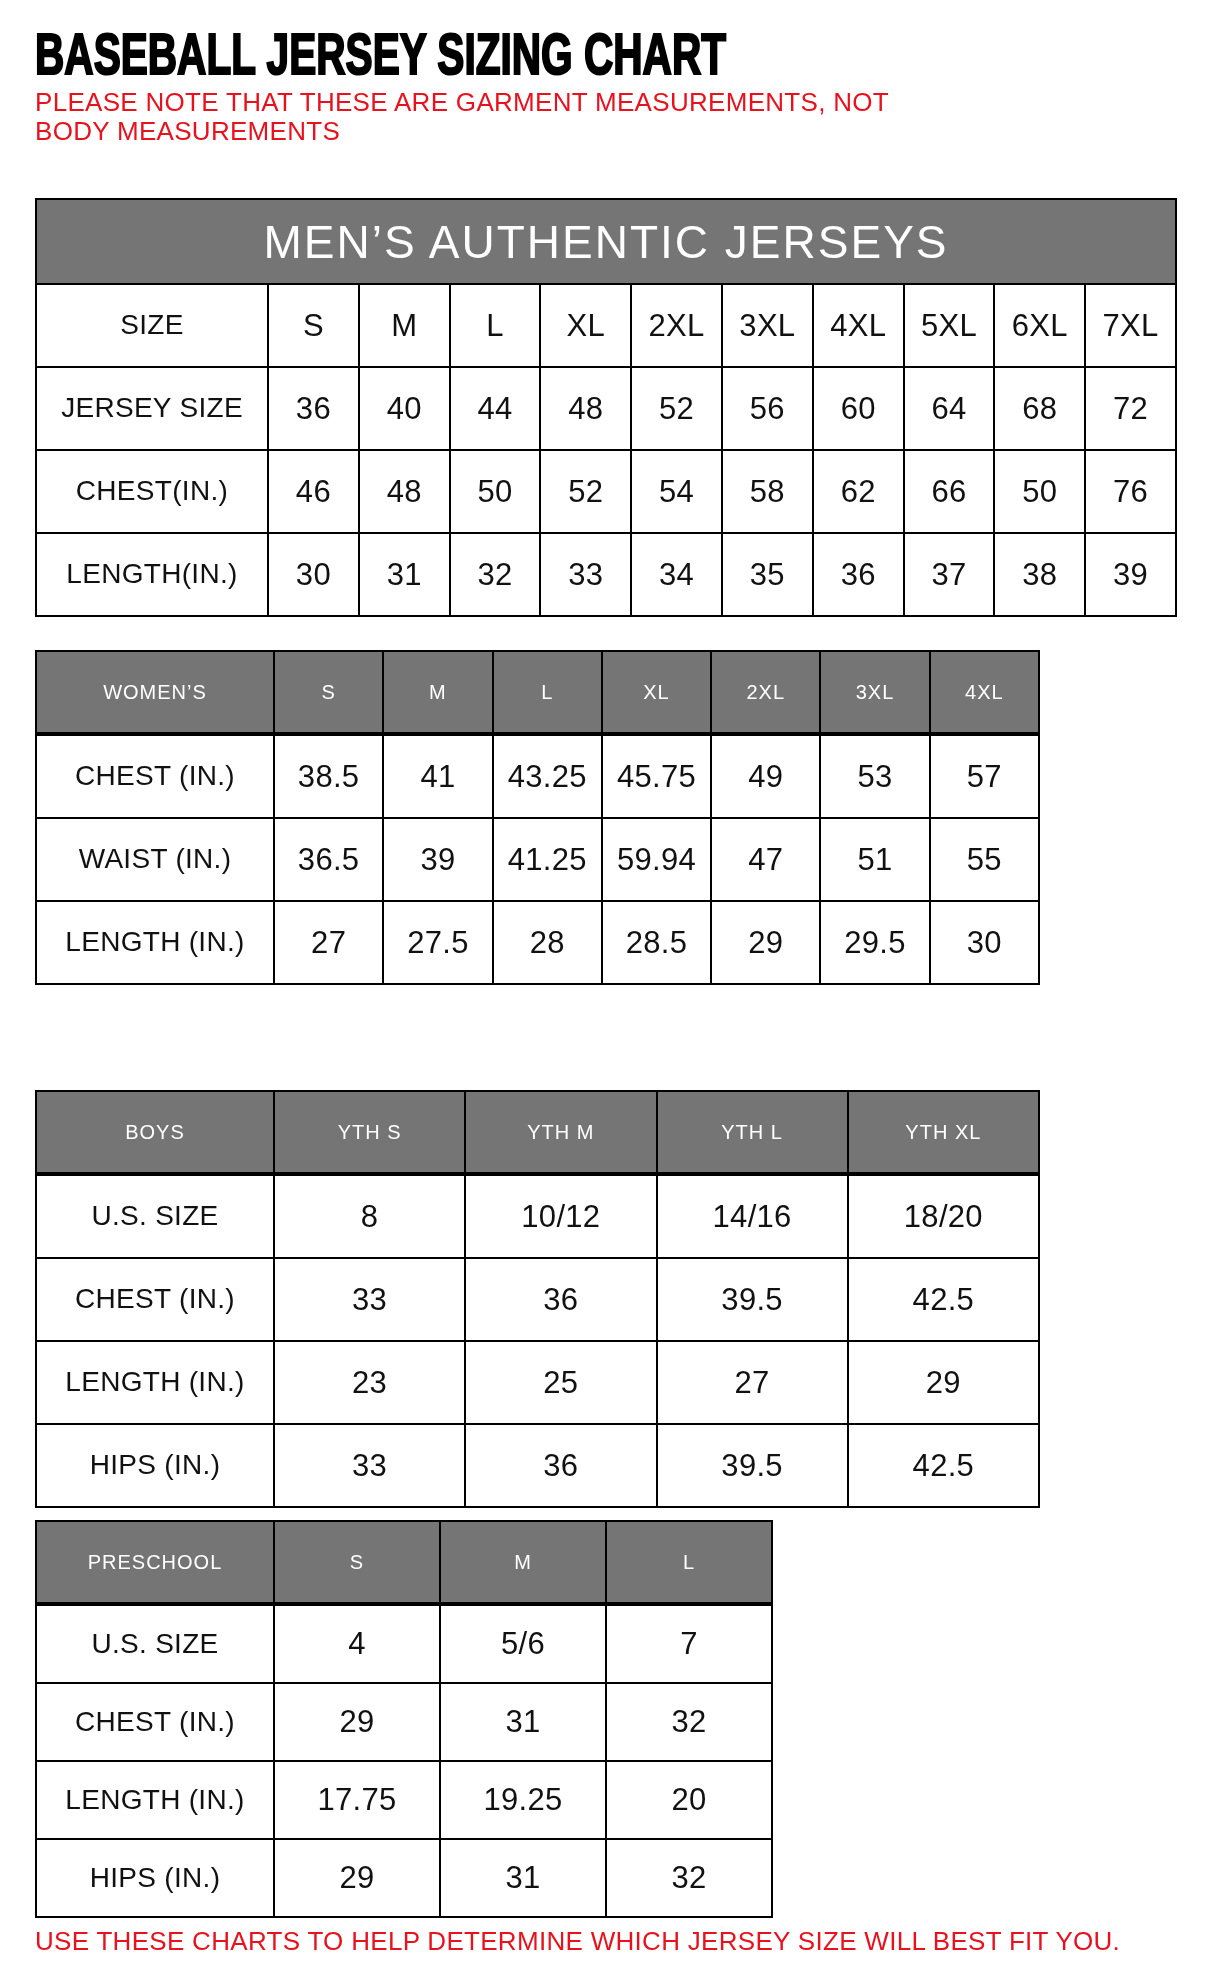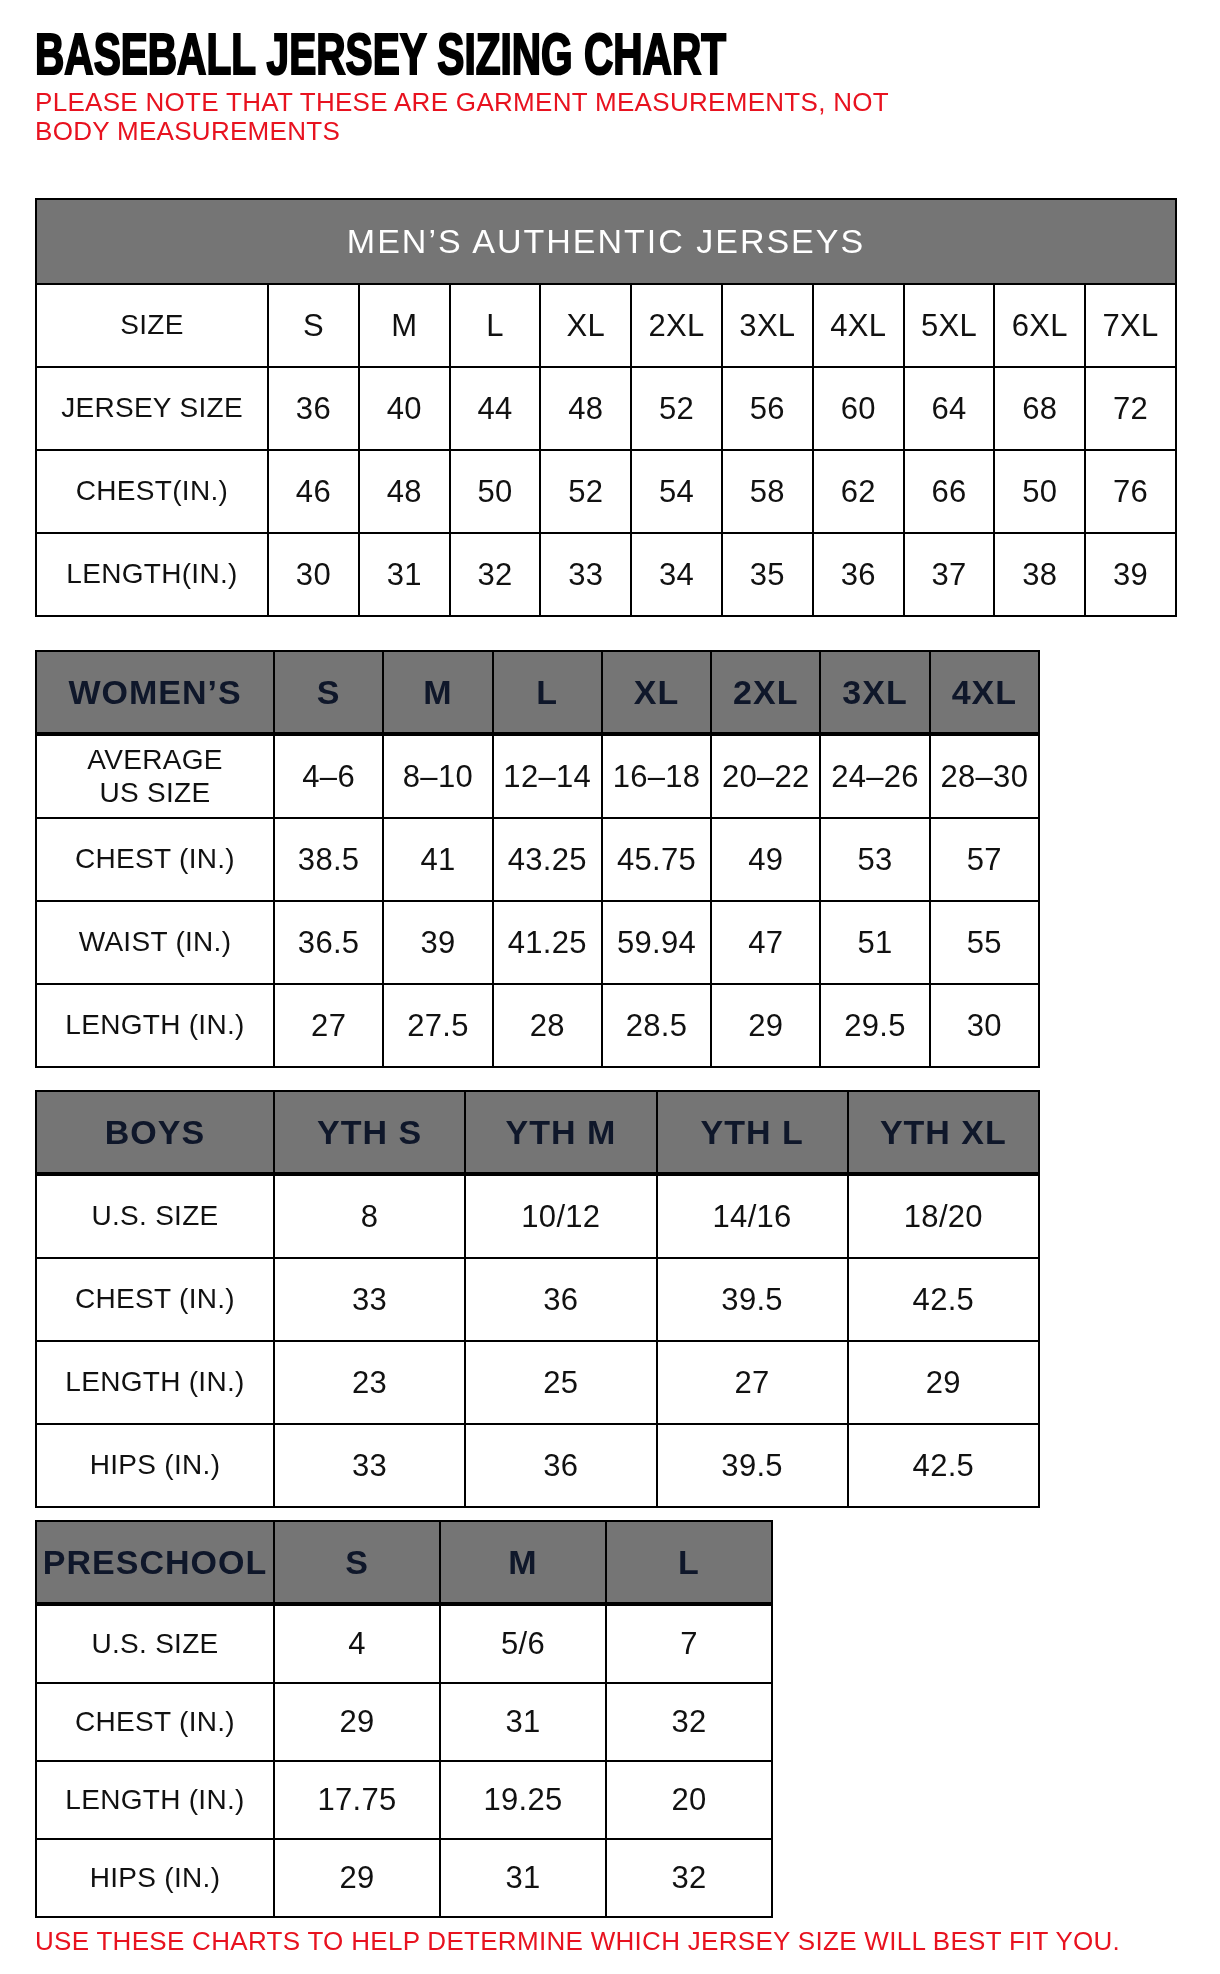"MEN’S AUTHENTIC JERSEYS" .banner { font-size: 34px -> 46px }
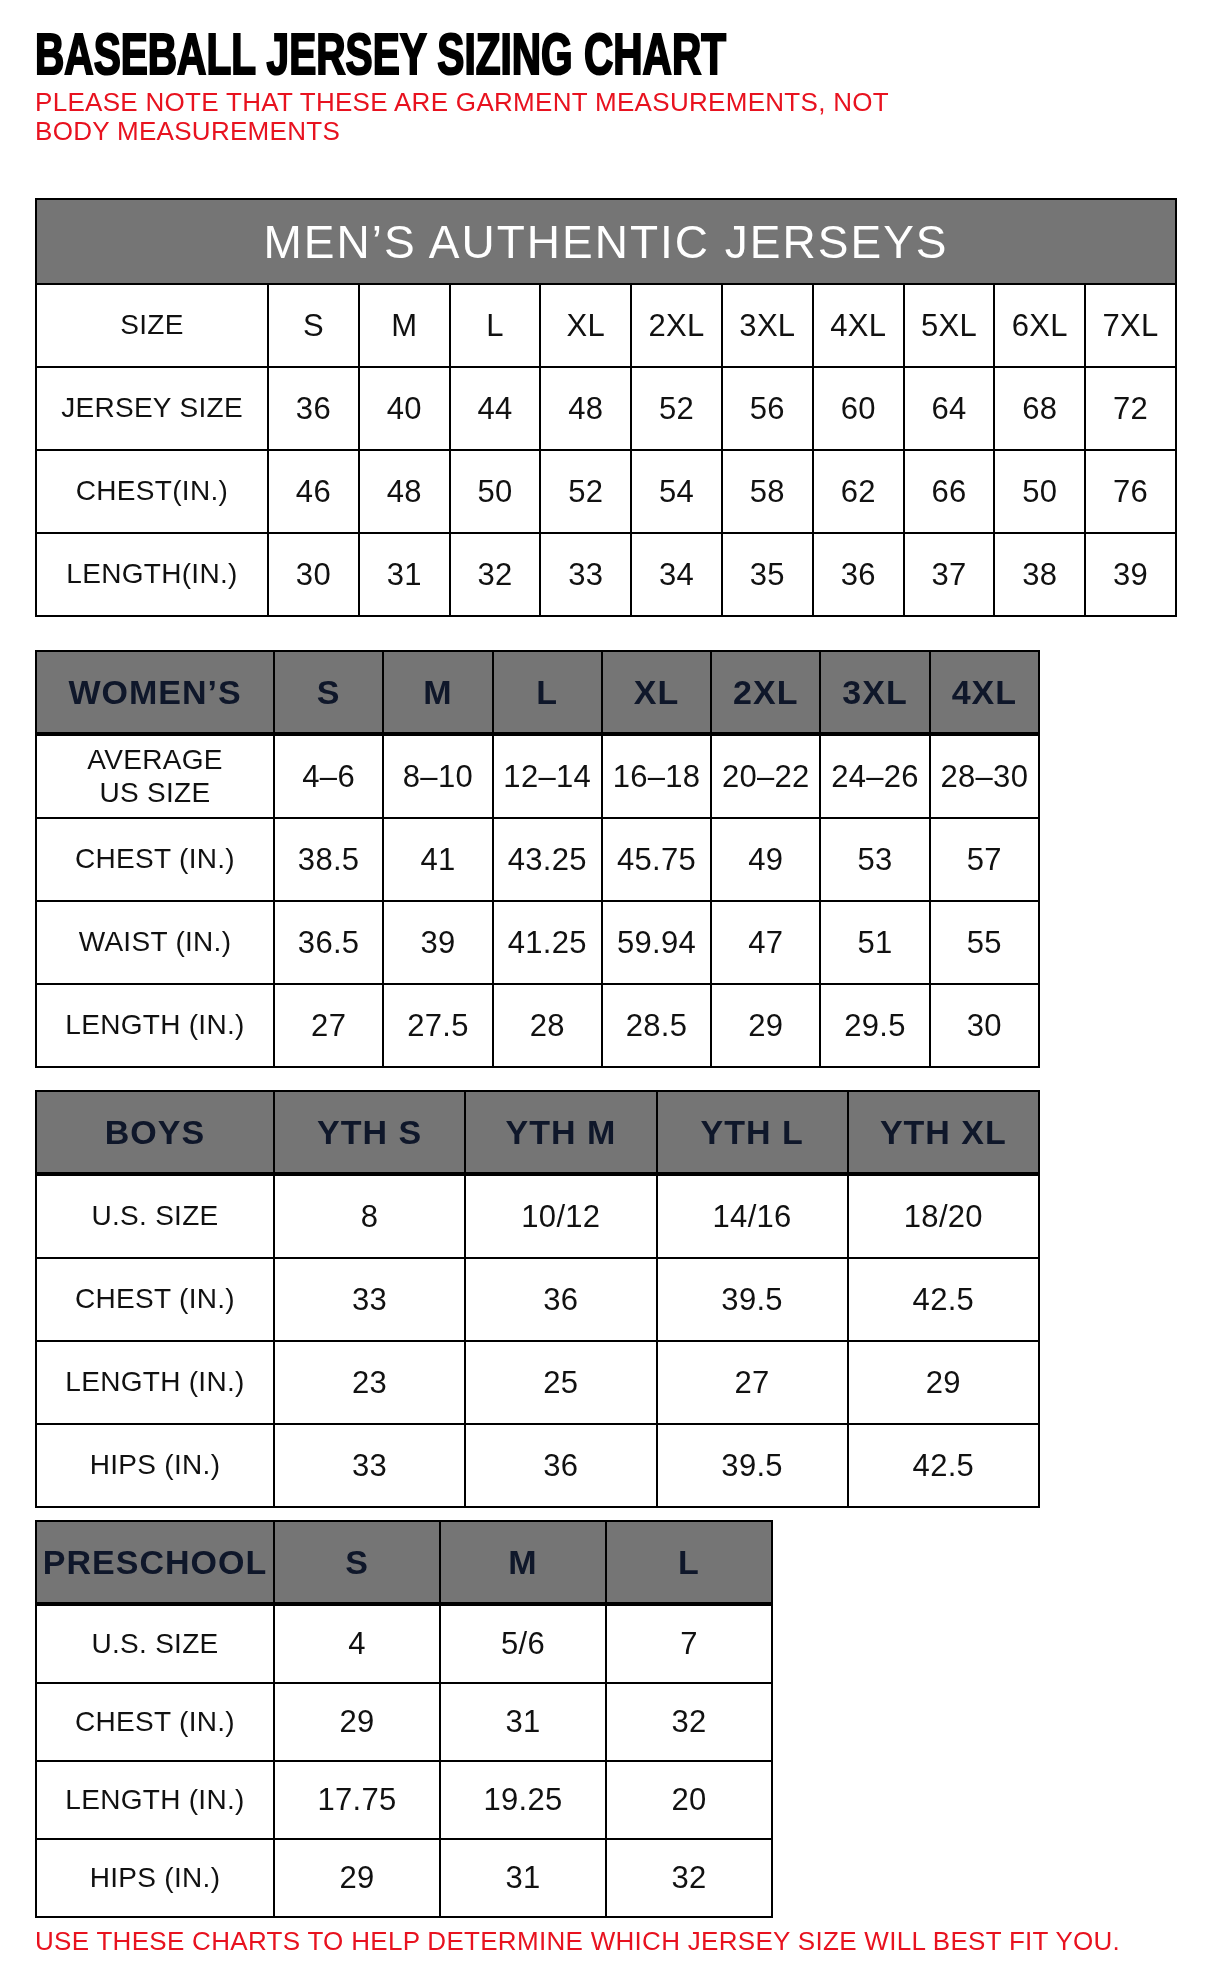"WOMEN’S" .ghead { color: #0f172a -> #ffffff; font-size: 34px -> 20px; font-weight: bold -> normal }
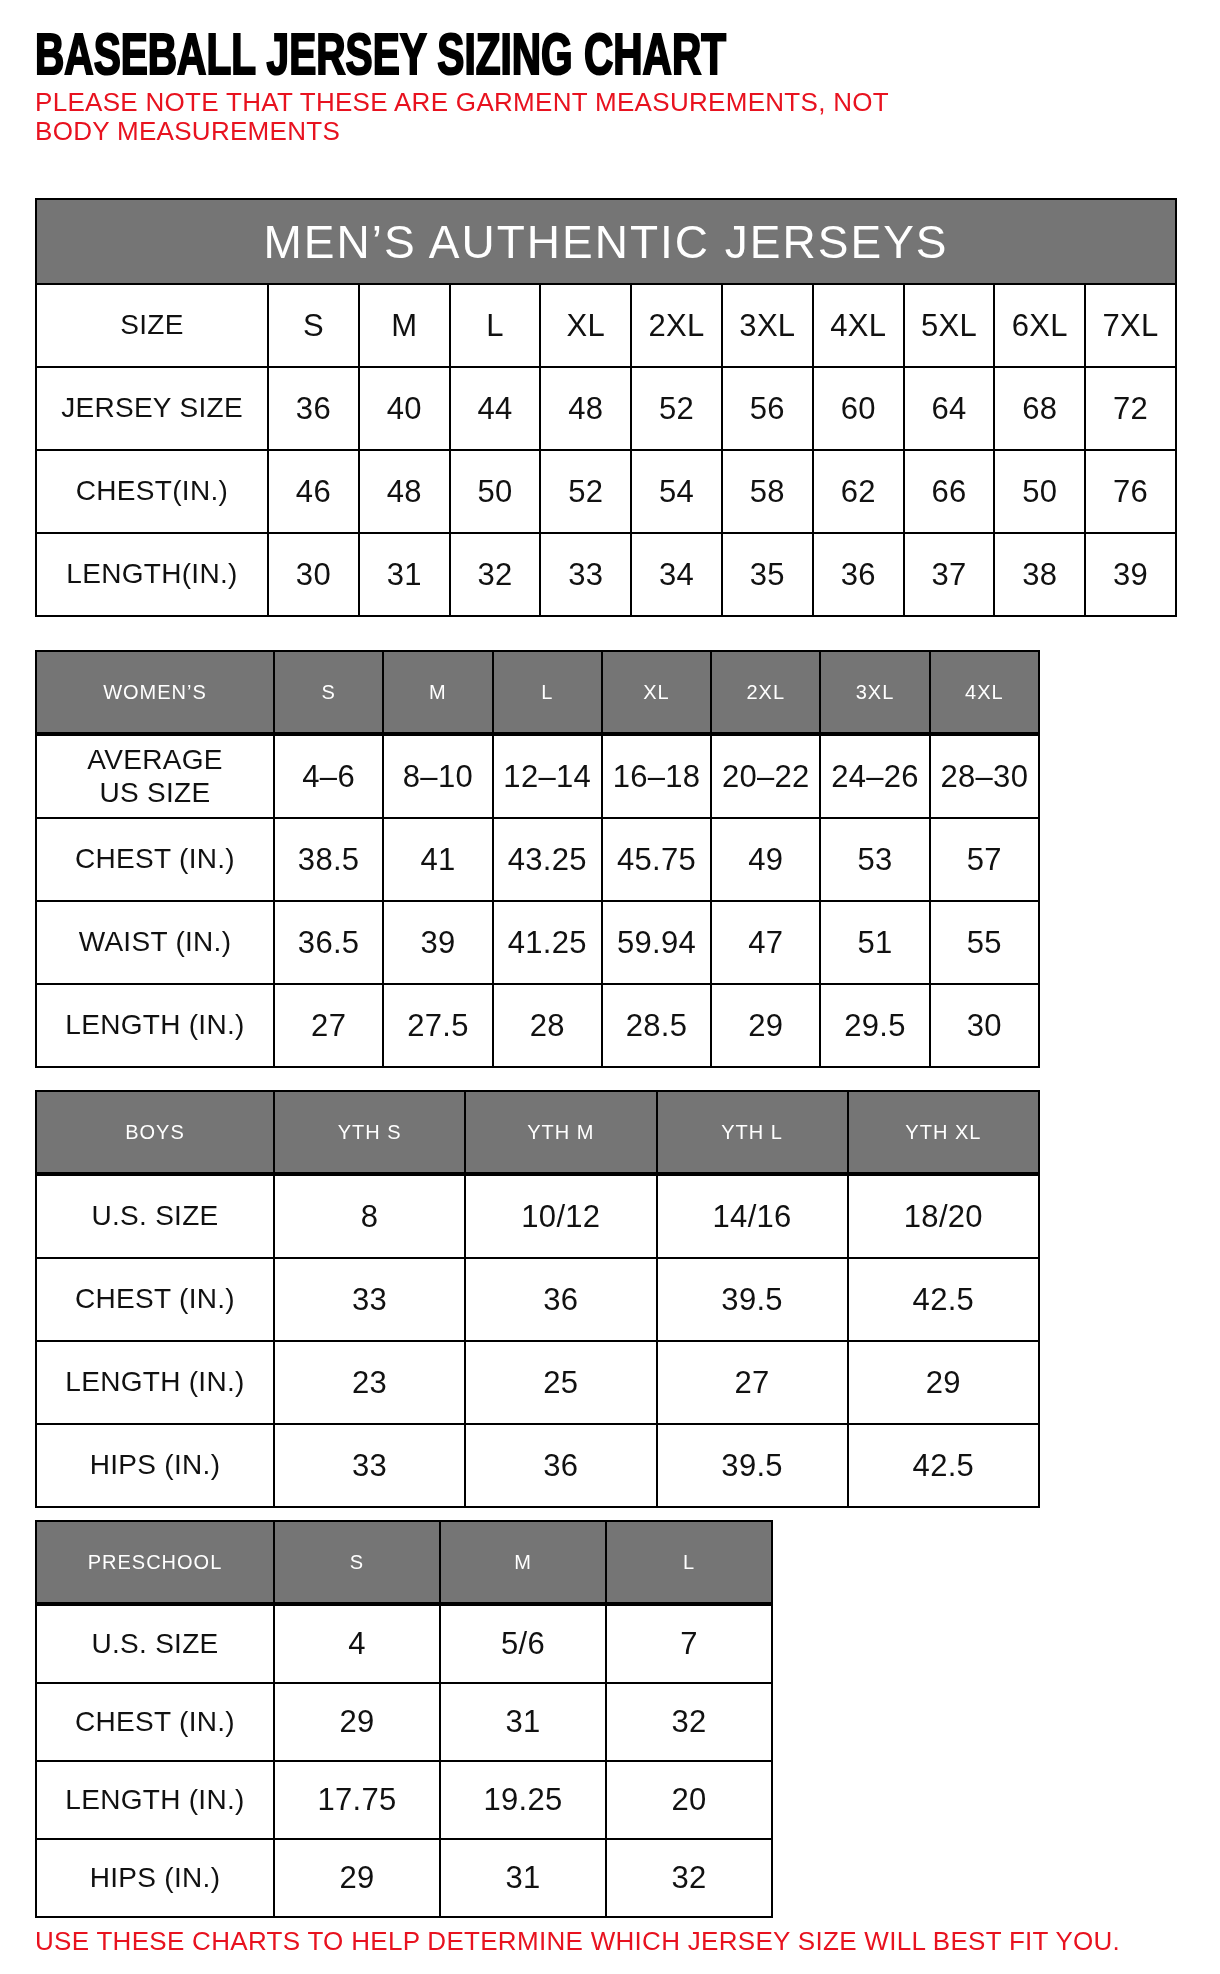"AVERAGE" tr { html: <tr> <th>AVERAGE US SIZE</th> <td>4–6</td> <td>8–10</td> <td>12–14</td> <td>16–18</td> <td>20–22</td> <td>24–26</td> <td>28–30</td> </tr> -> none }
